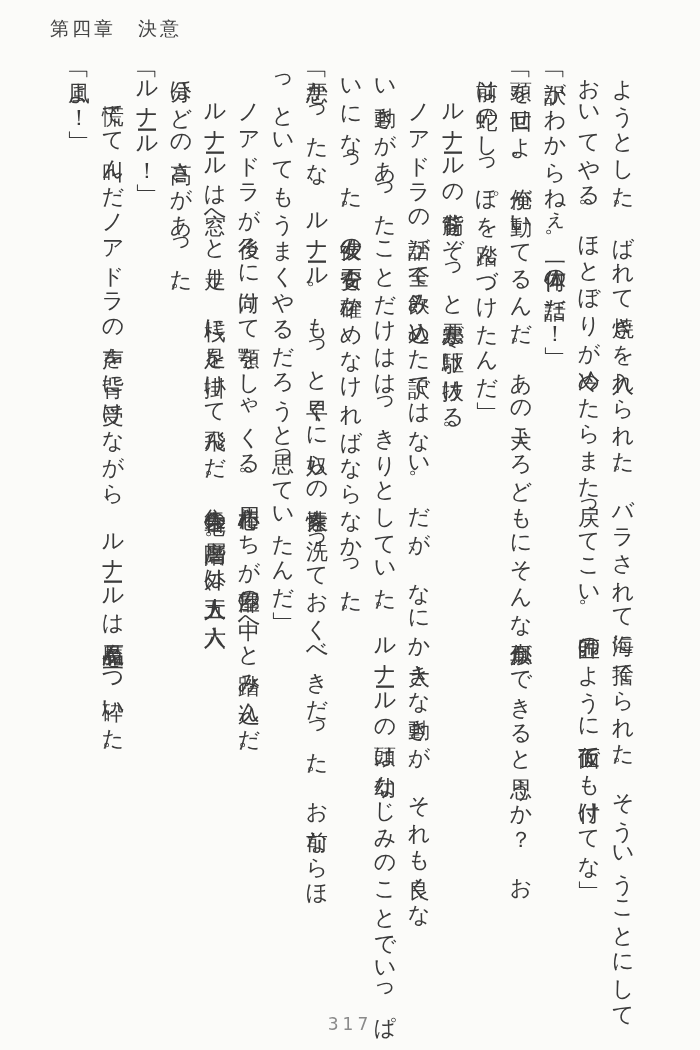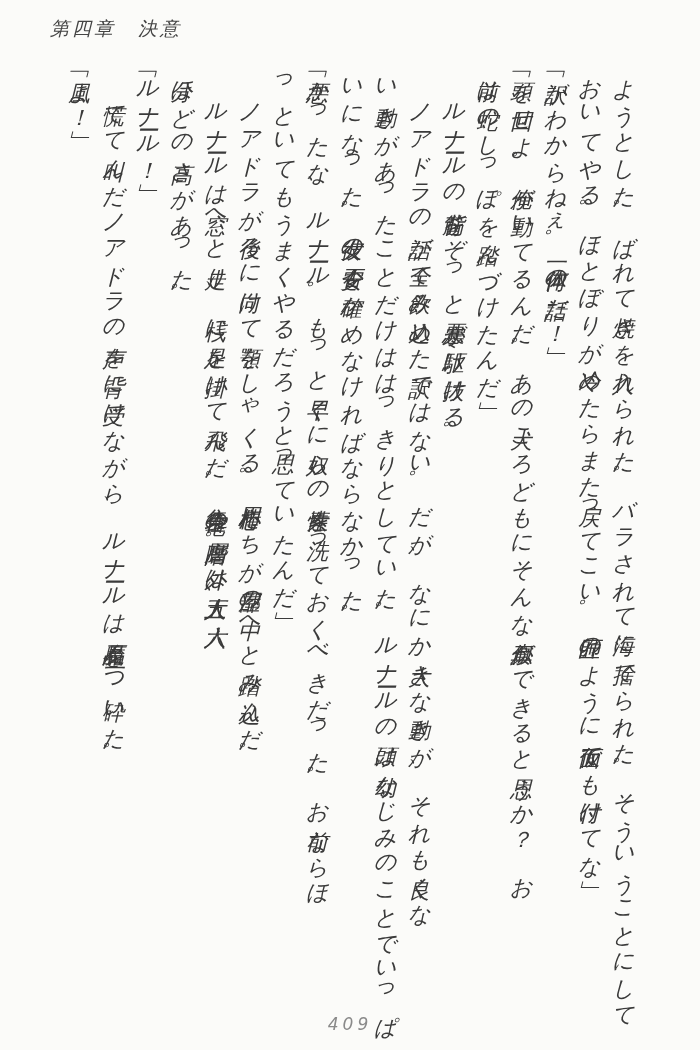"第四章 決意" .page { font-style: italic -> none }
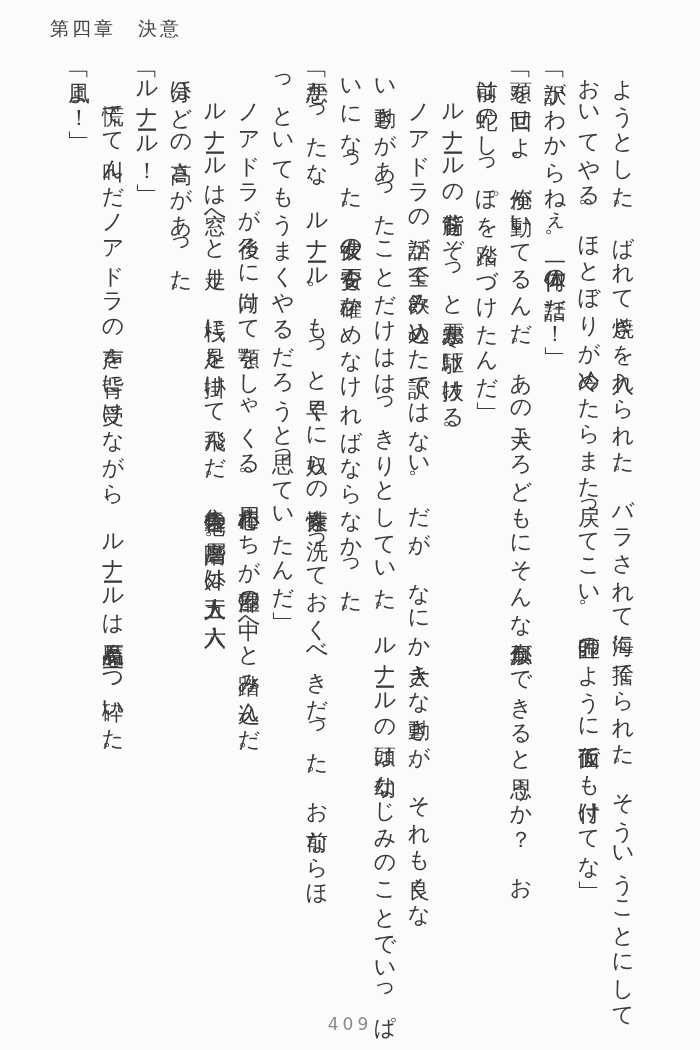"409" div.page-number { text: 409 -> 317 }
